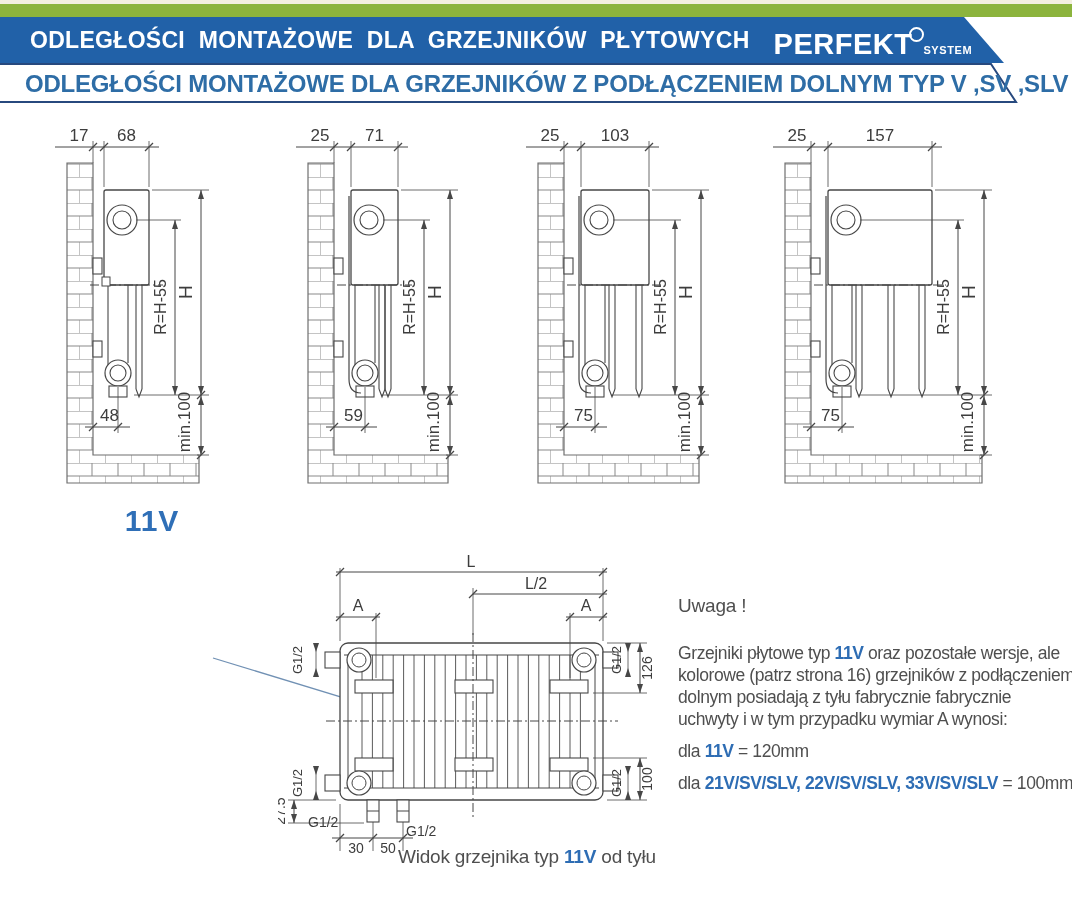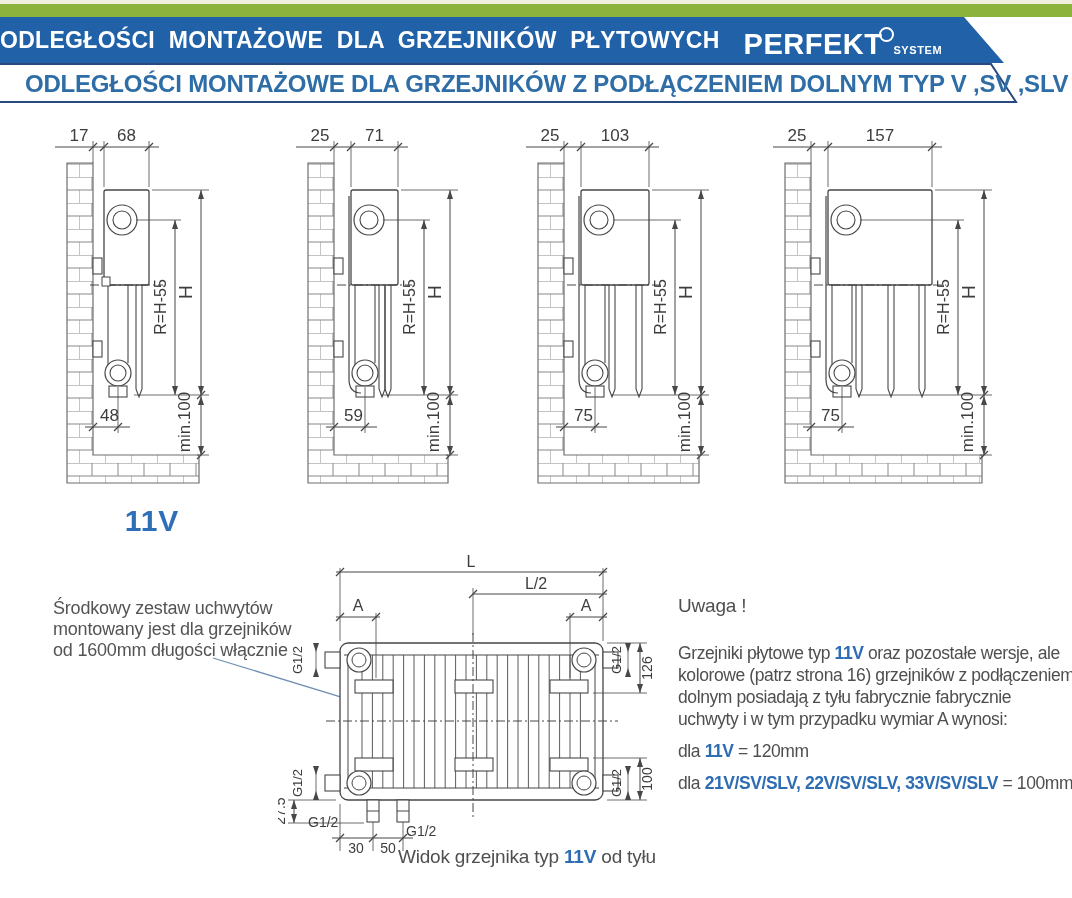"ODLEGŁOŚCI MONTAŻOWE DLA GRZEJNIKÓW" .banner1-title { padding-left: none -> 30px }
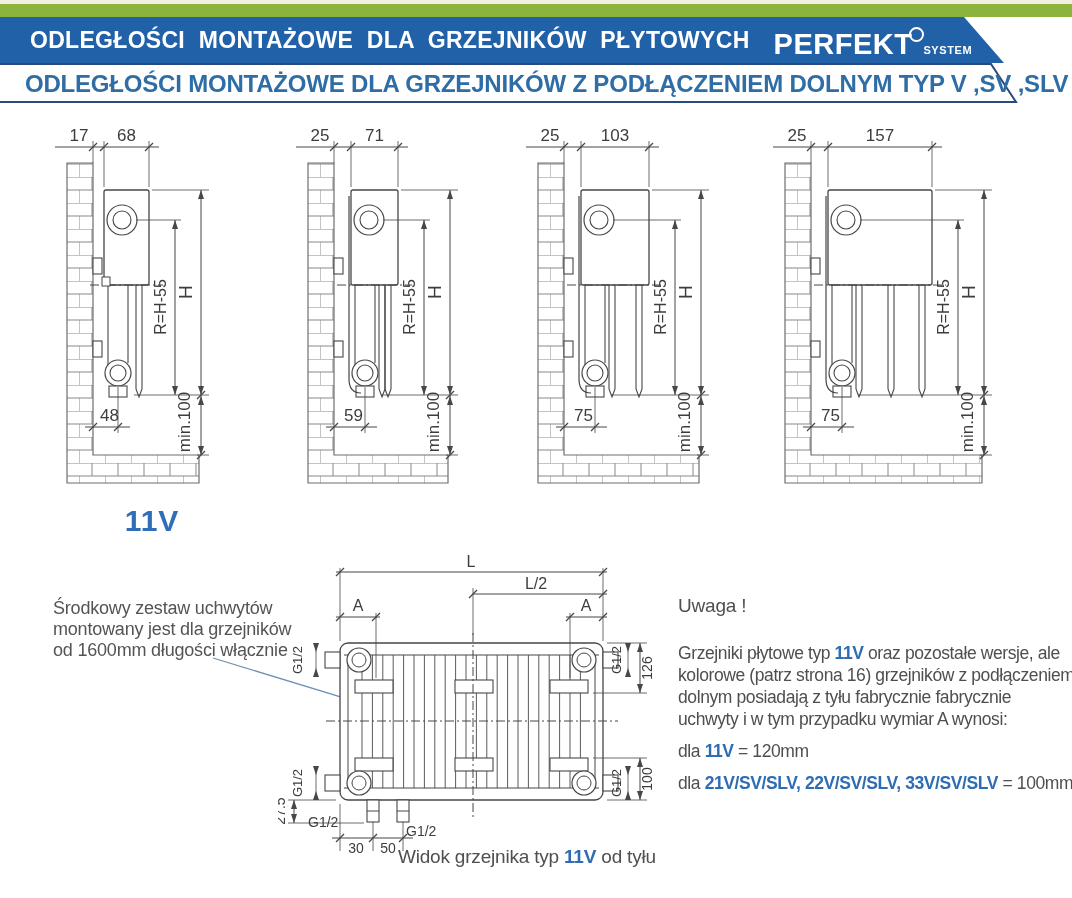"Środkowy zestaw uchwytów" div.side-note { html: <div><span>Środkowy zestaw uchwytów</span><br><span>montowany jest dla grzejników</span><br><span>od 1600mm długości włącznie</span></div> -> none }
